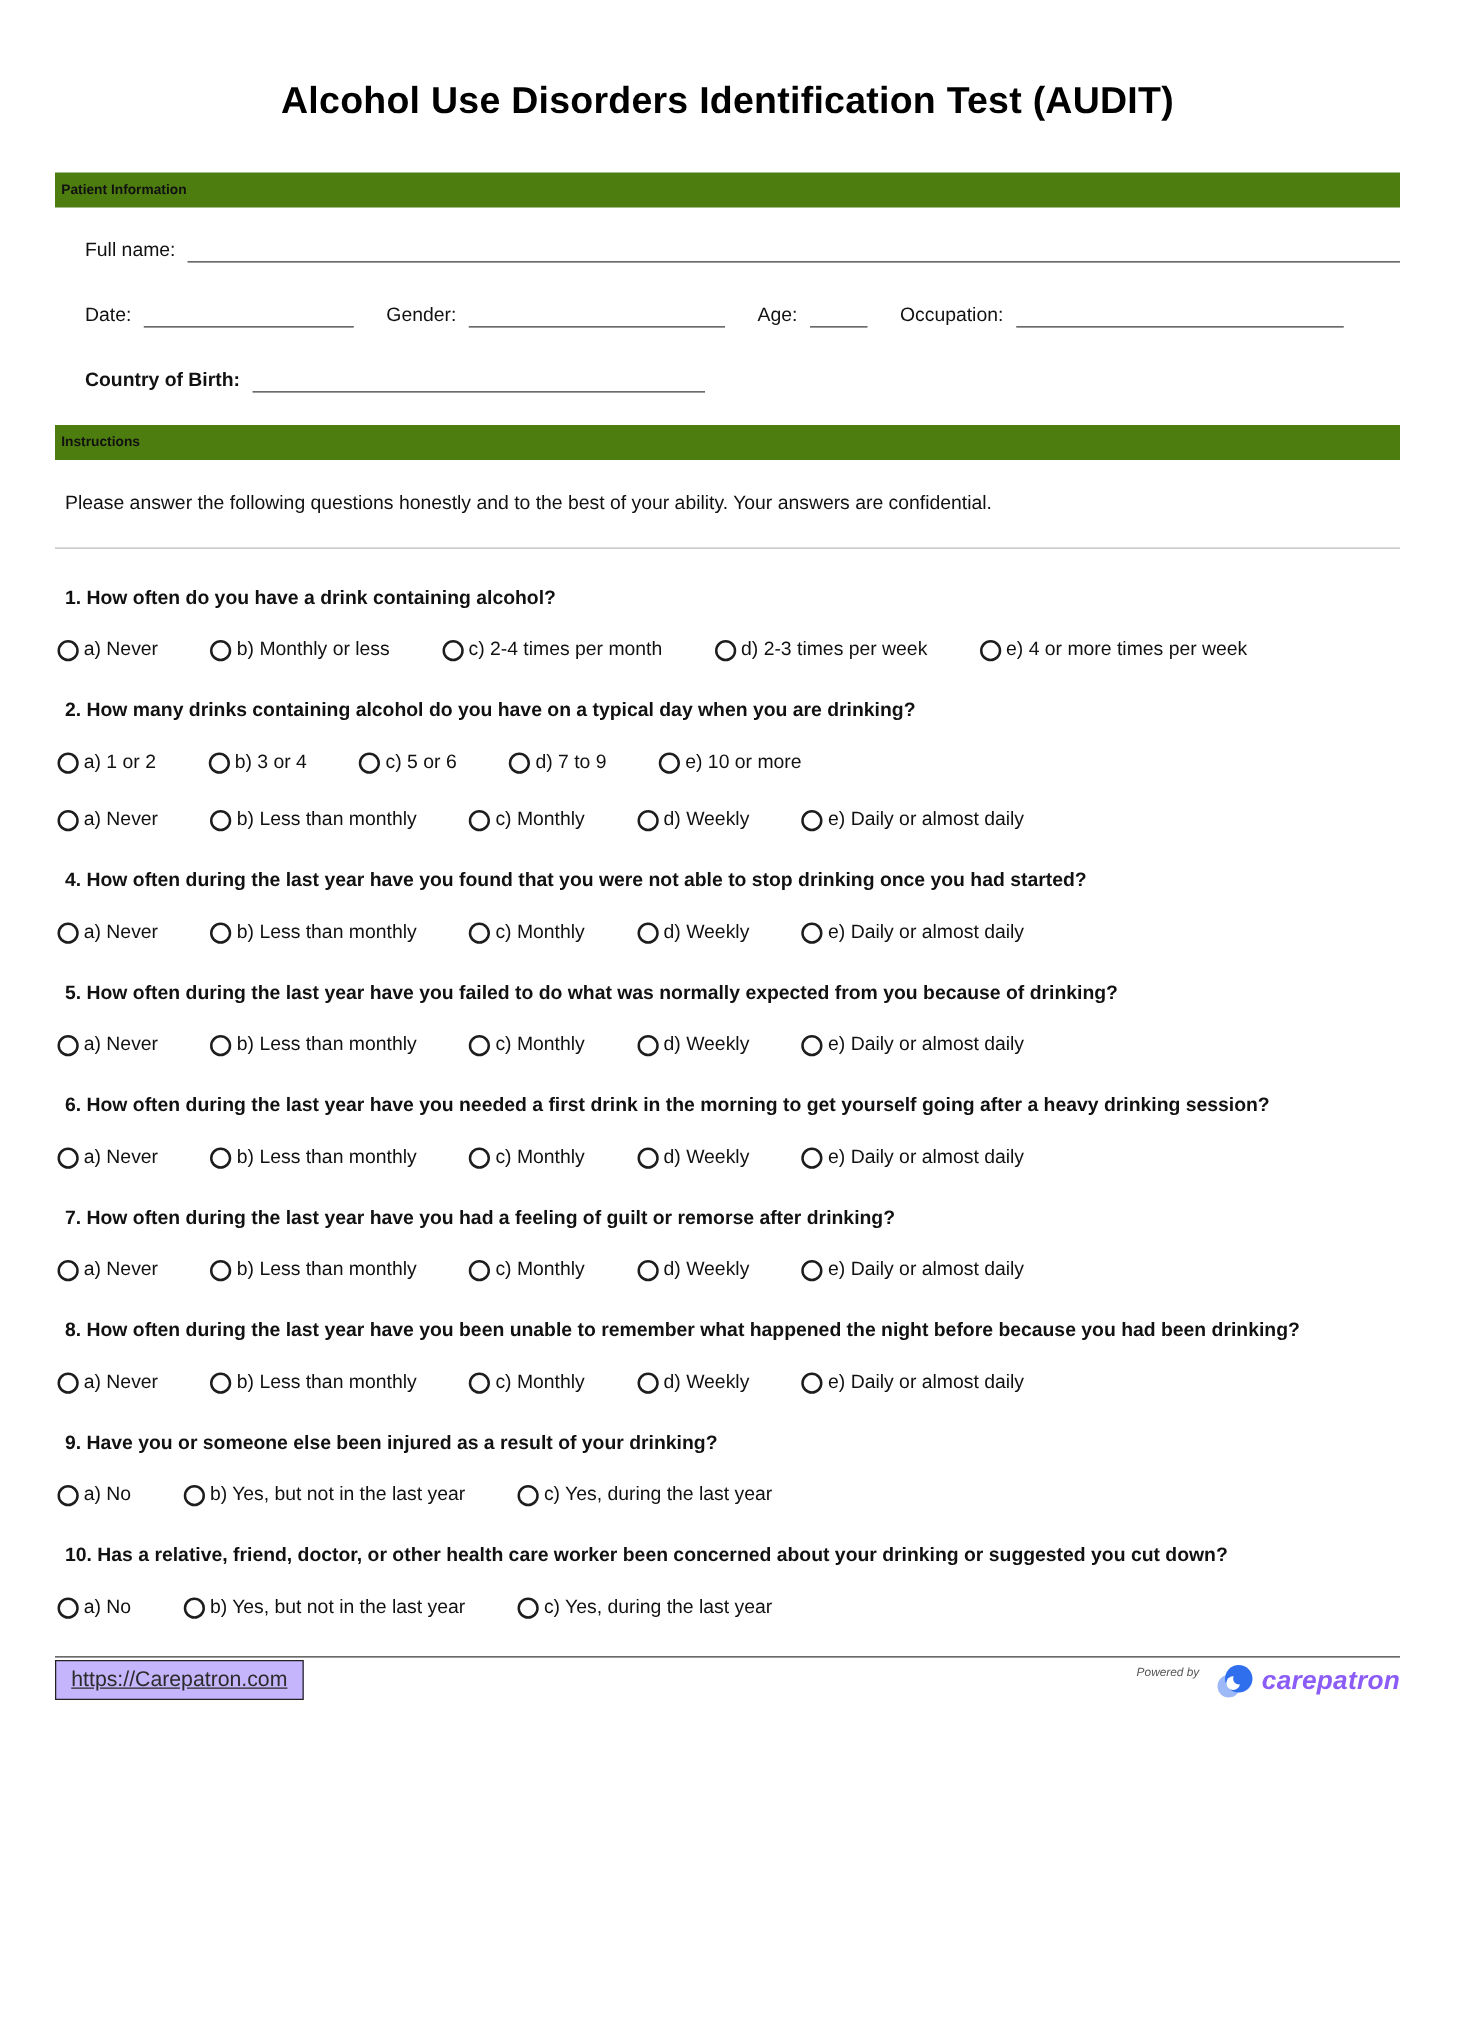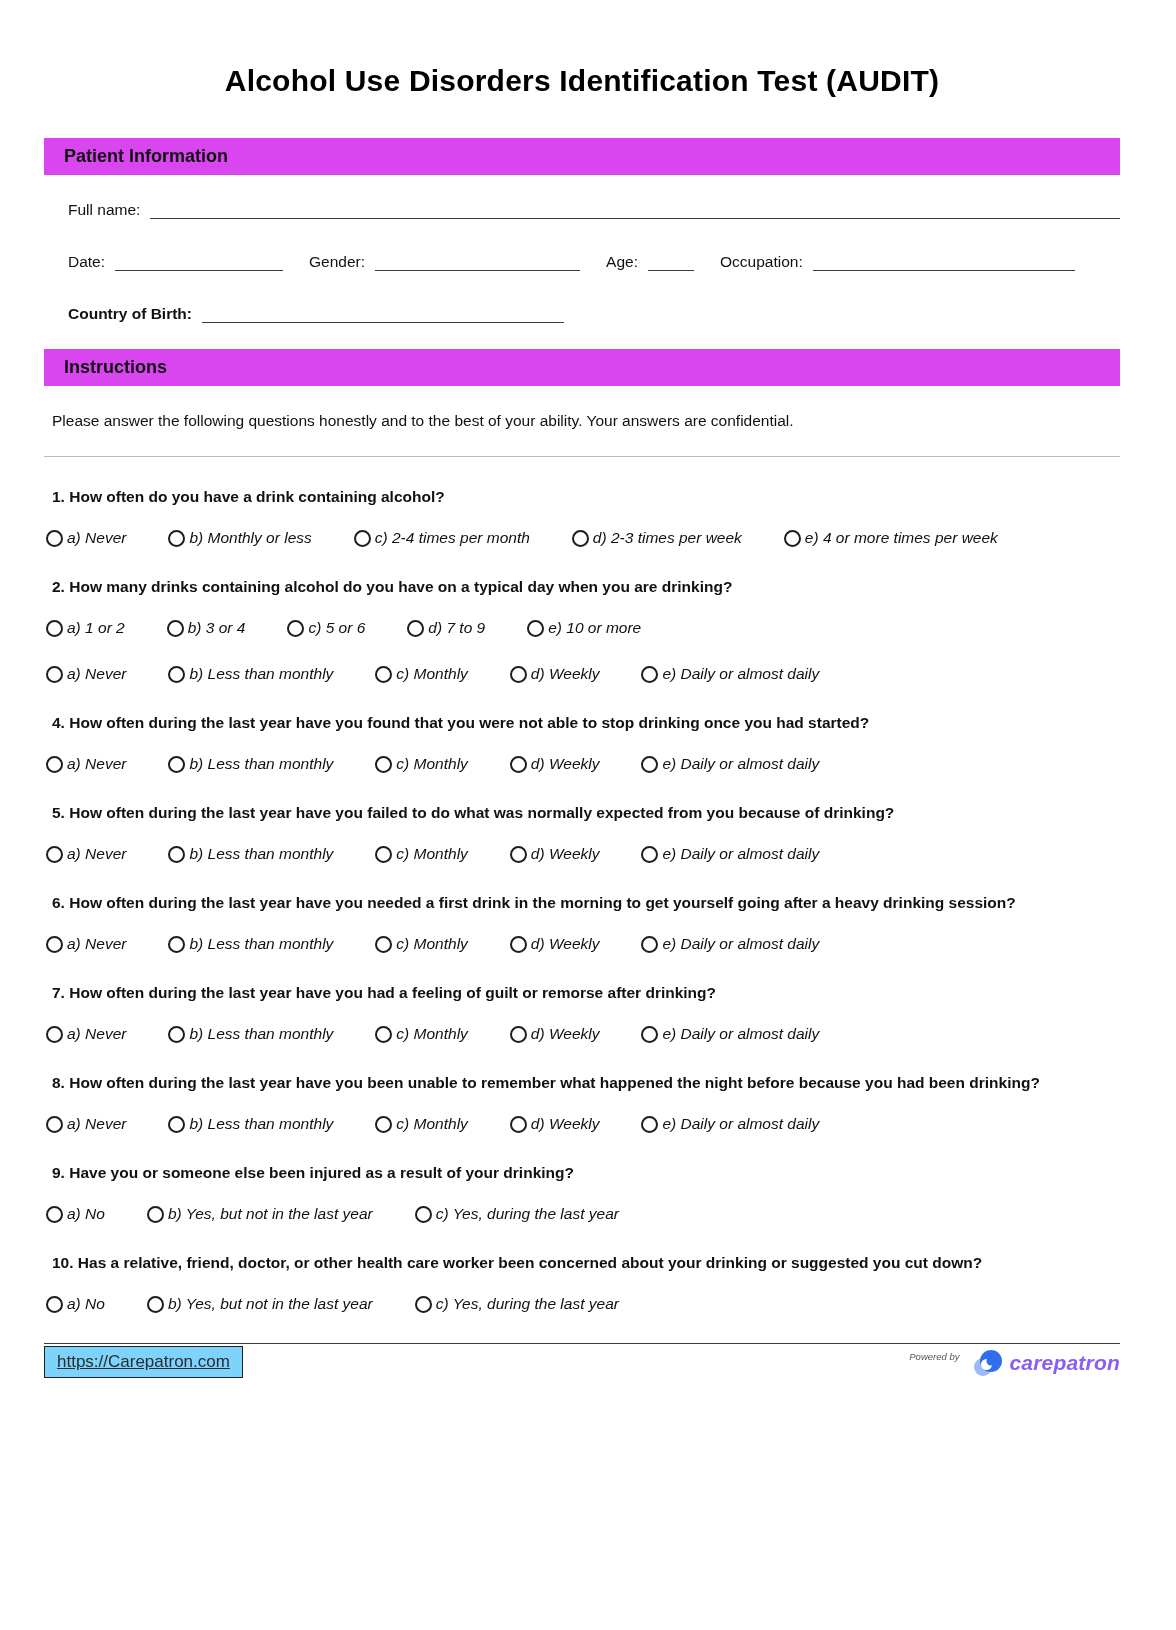"Patient Information" .section-bar { background: #d946ef -> #4d7c0f; font-size: 18px -> 11px; padding: 8px 20px -> 8px 5px }
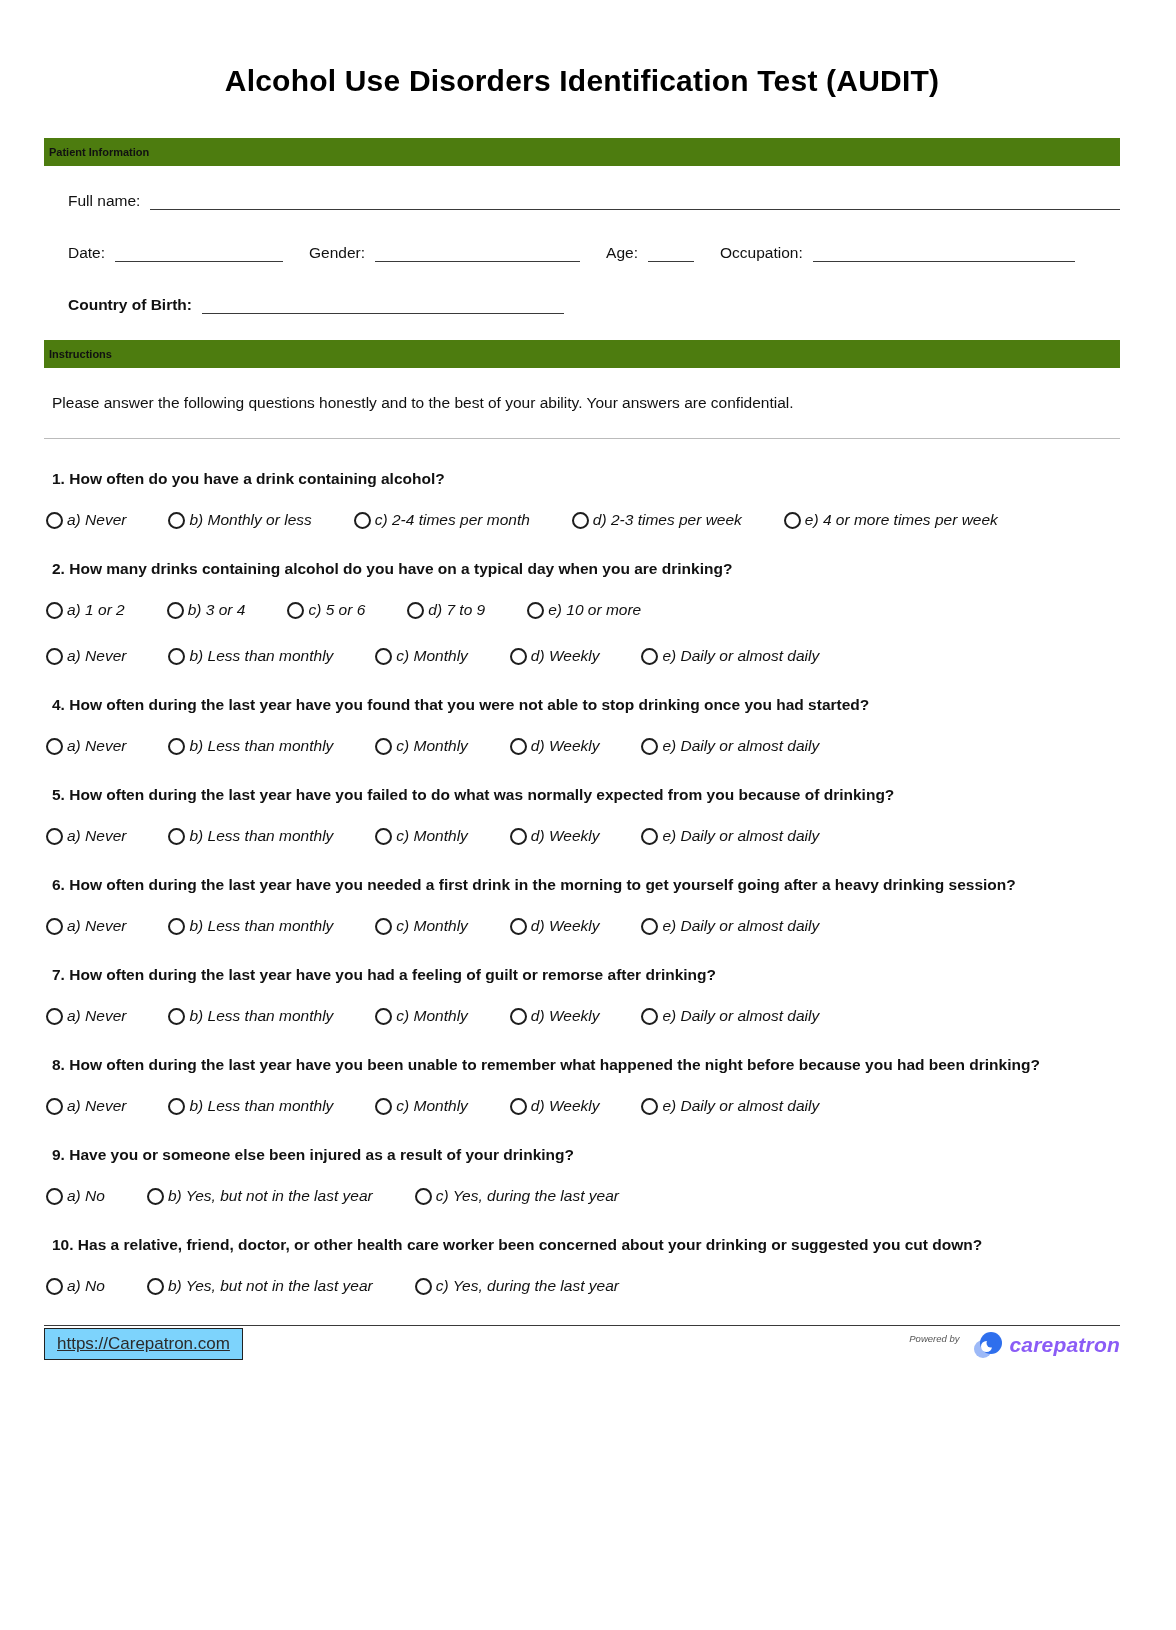"a) Never" .option { font-style: italic -> none }
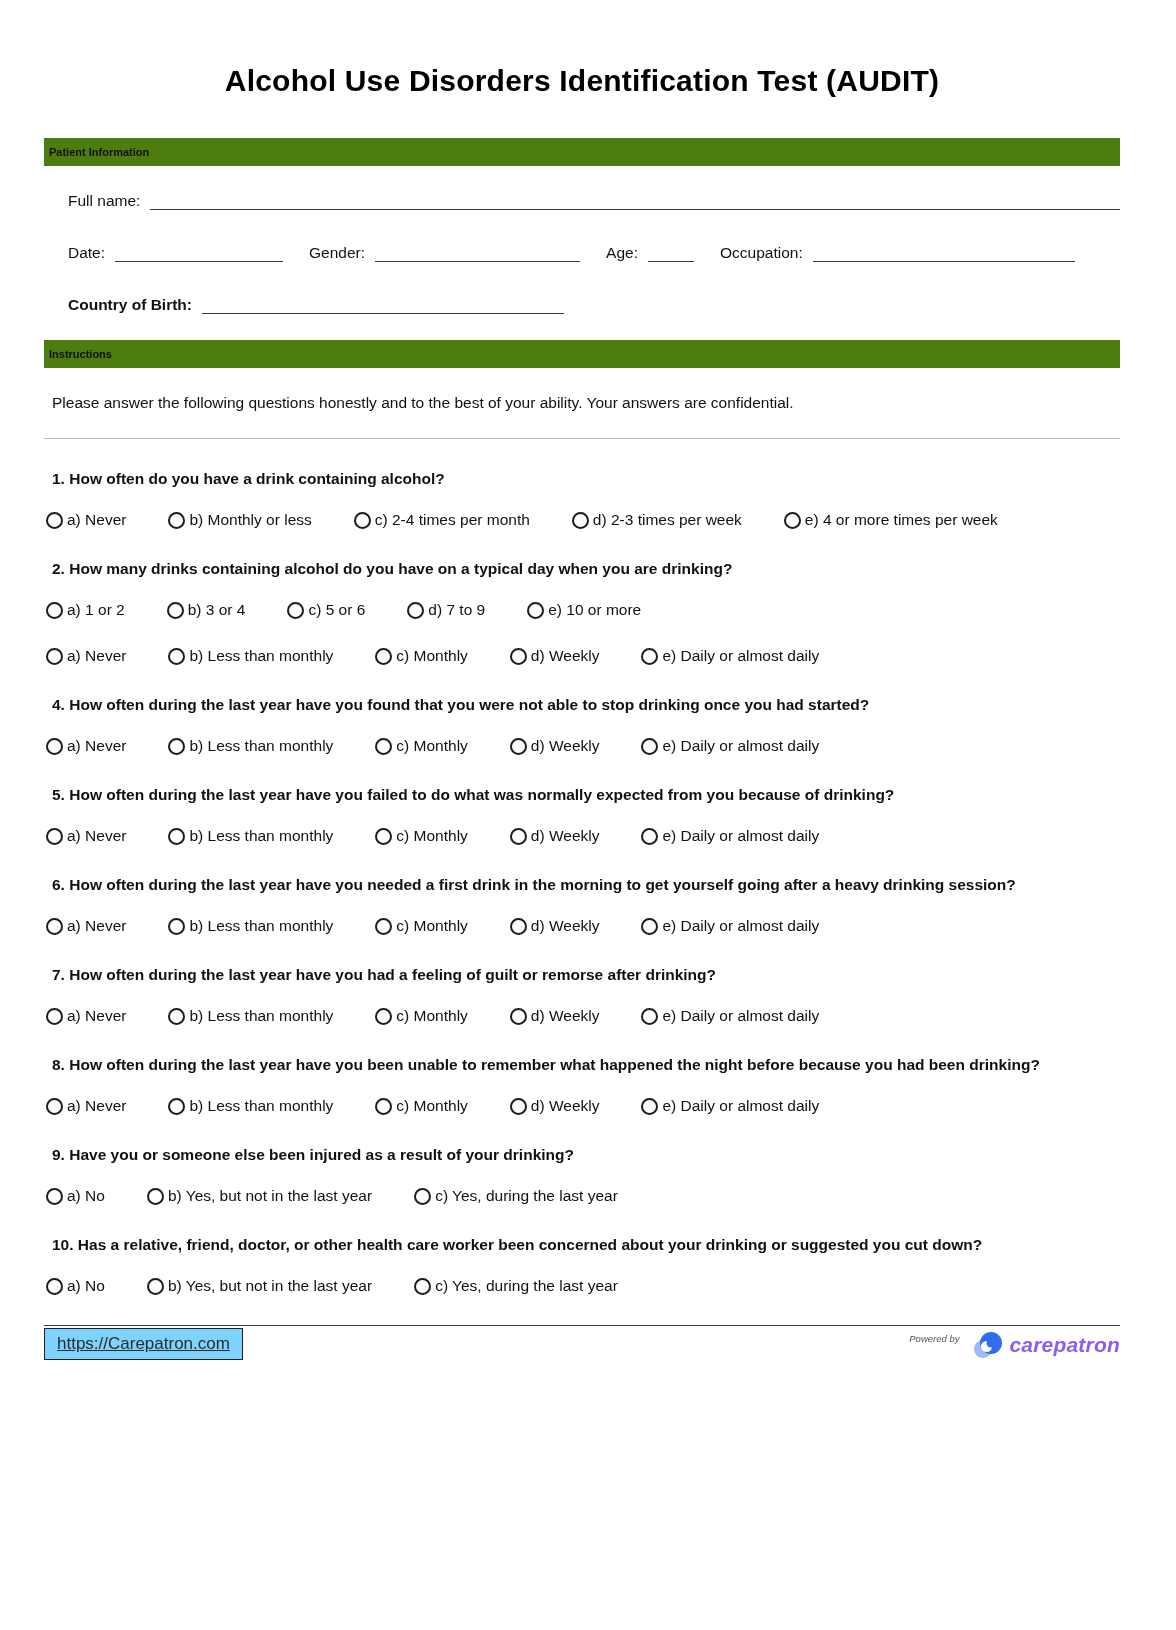"https://Carepatron.com" .link-box { background: #7dd3fc -> #c4b5fd }
